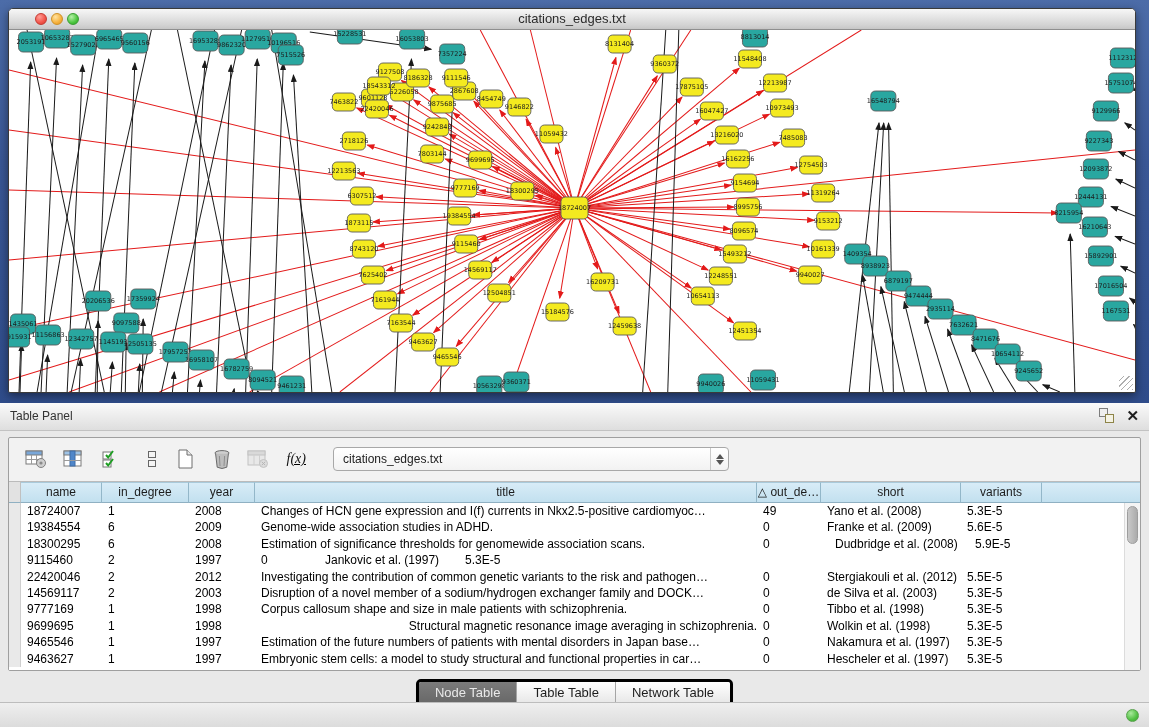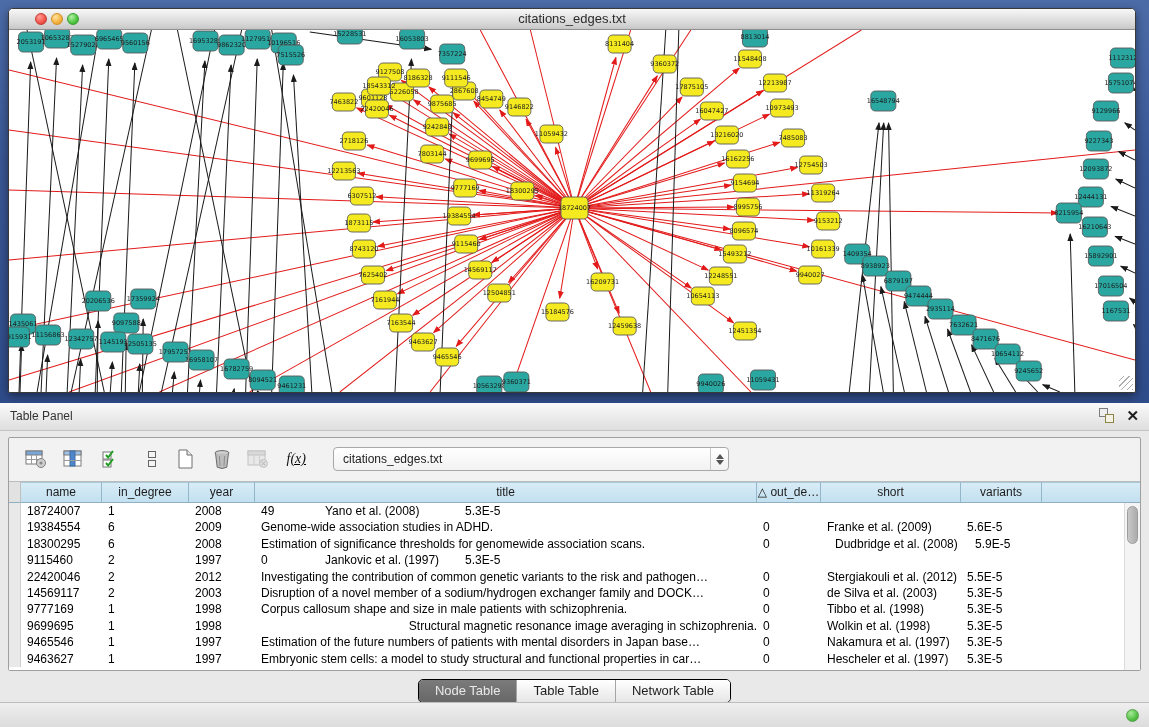"Changes of HCN gene expression" div.gcell { html: none -> <div>Changes of HCN gene expression and I(f) currents in Nkx2.5-positive cardiomyoc…</div> }
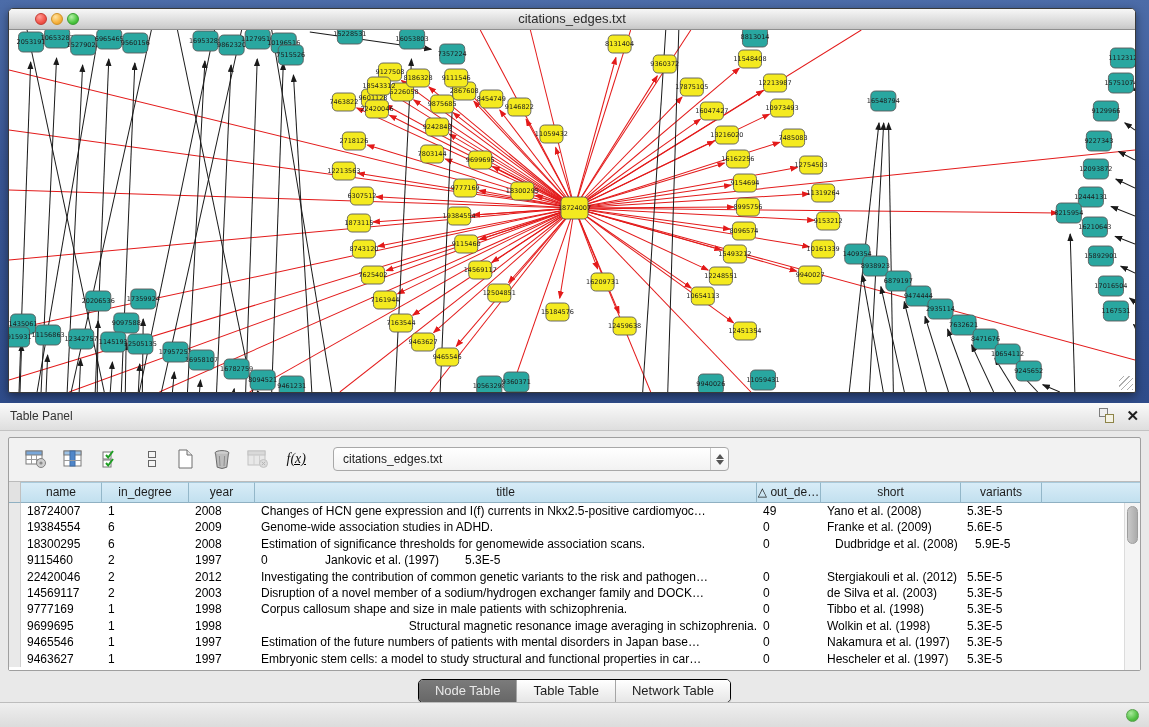"Node Table" .seg { border: 1px solid #000000 -> 3px solid #000000 }
